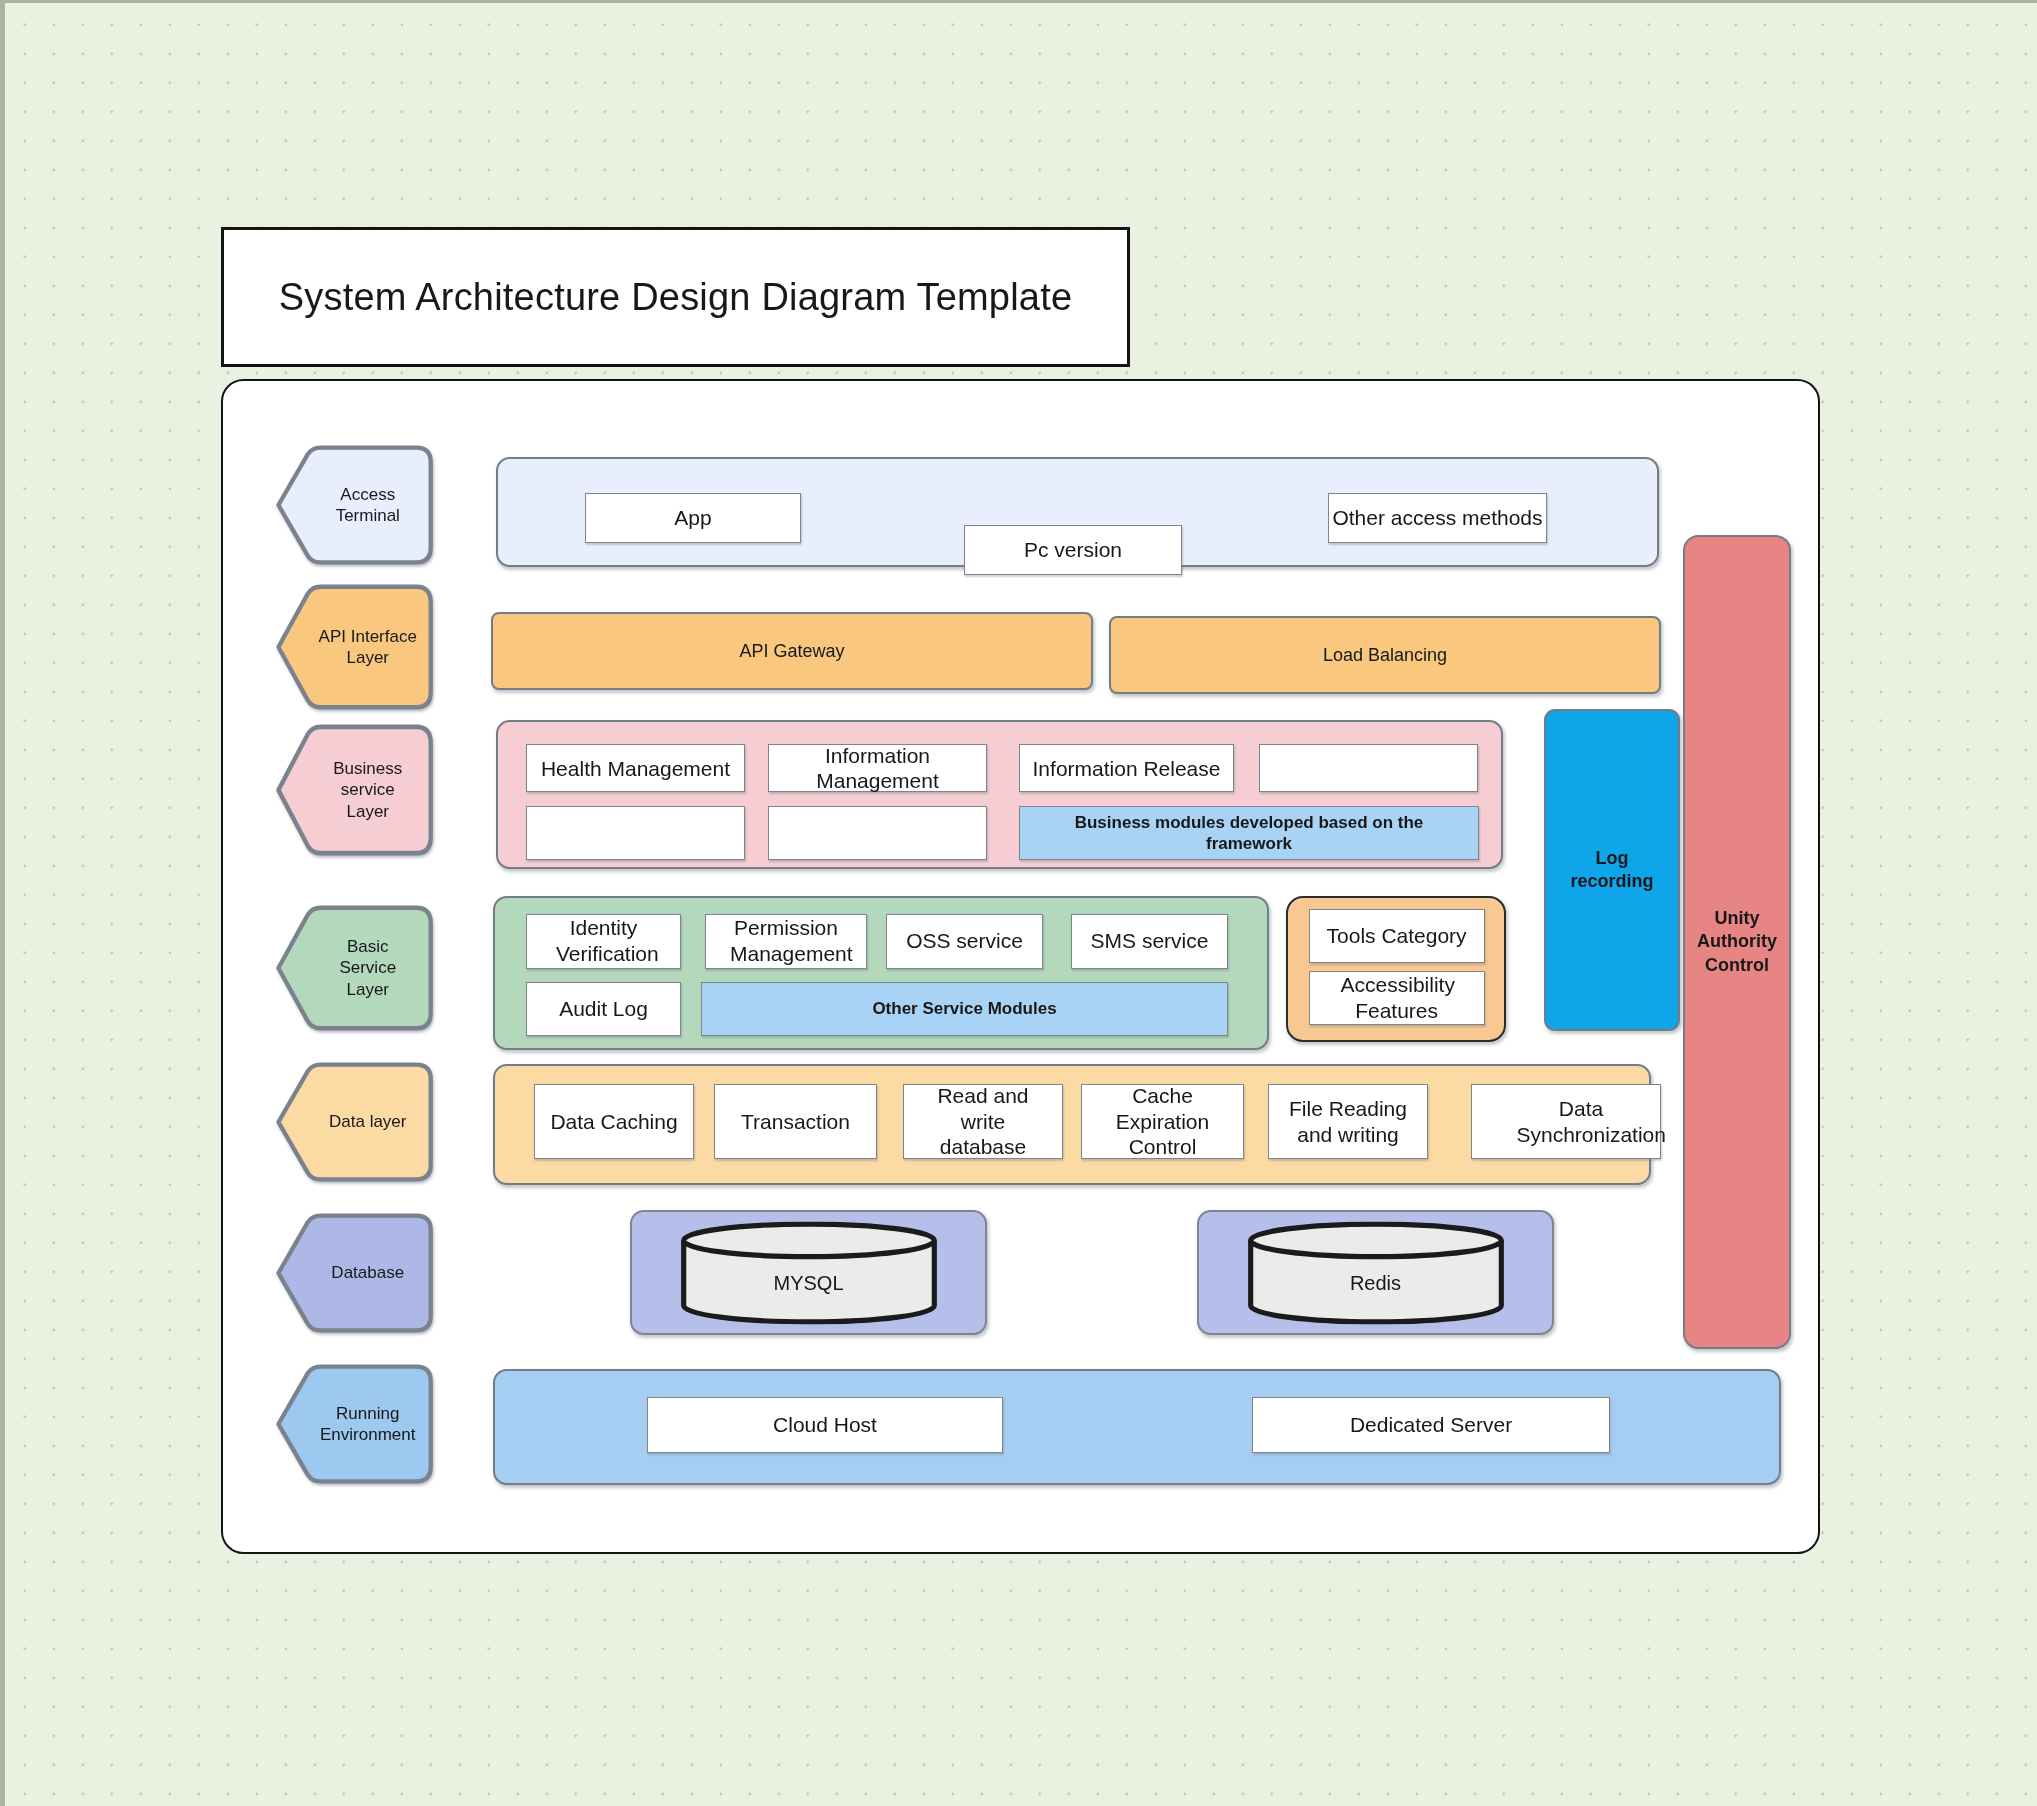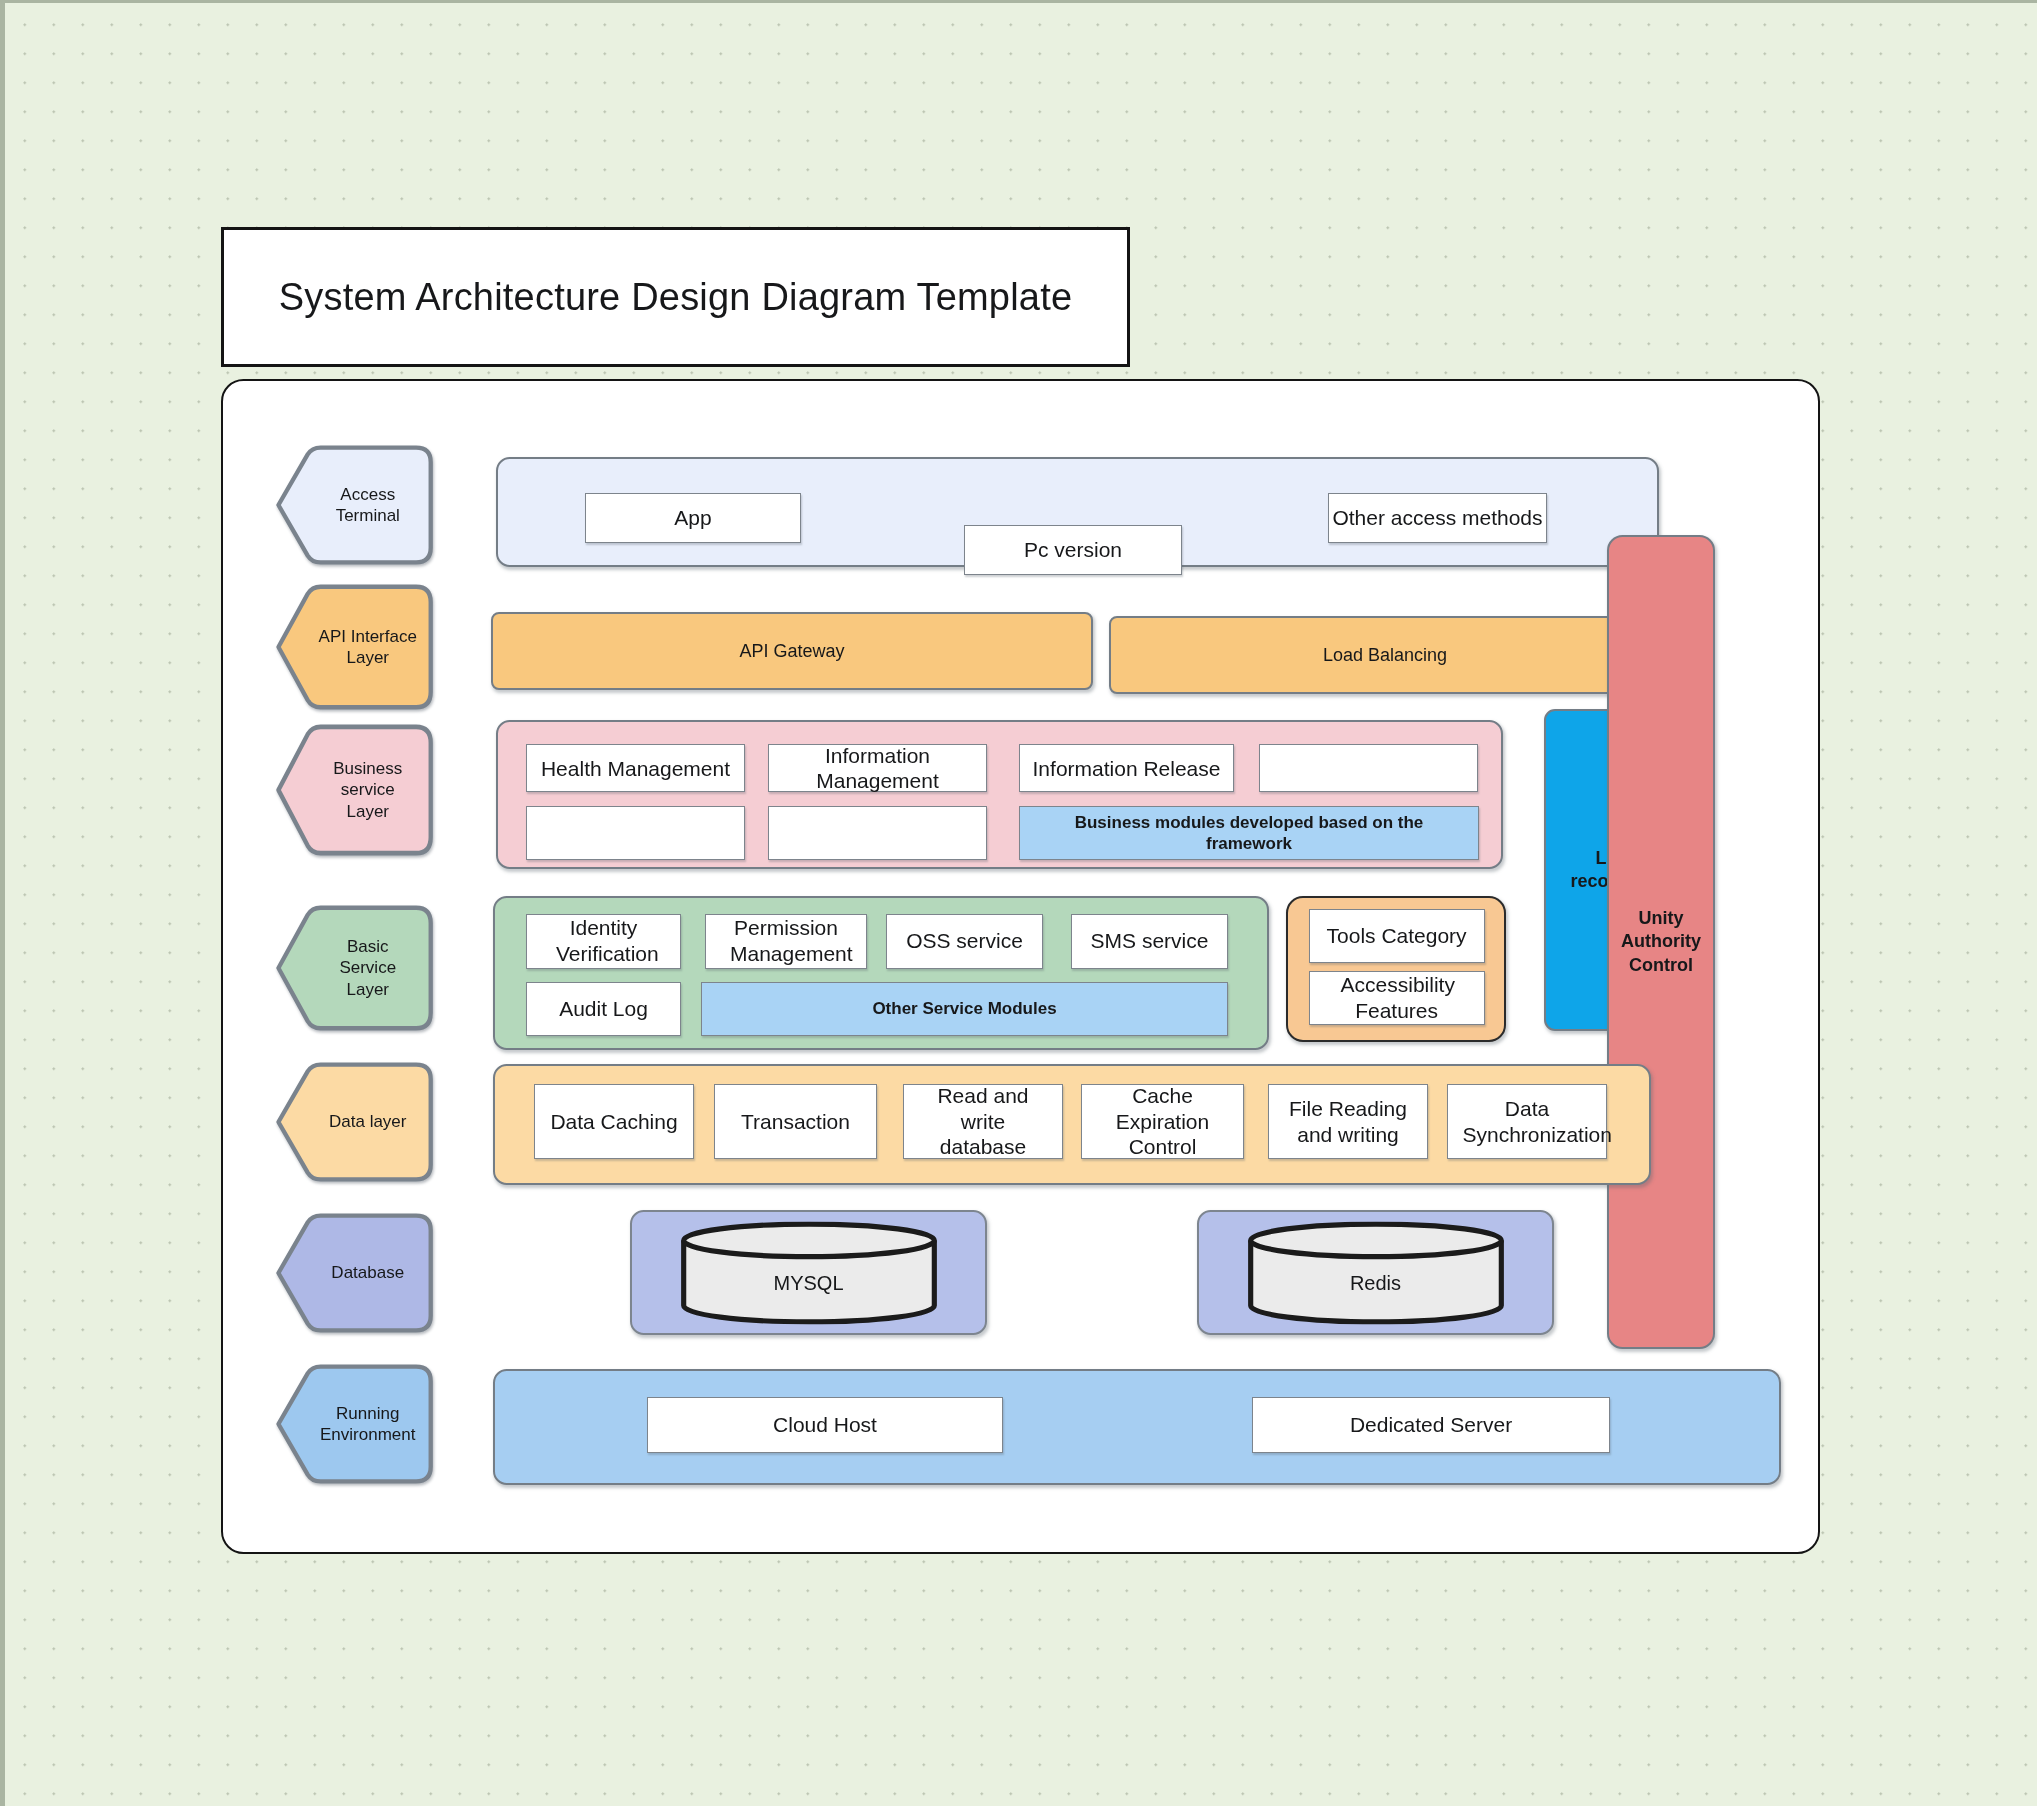"Unity Authority Control" div.vbar { left: 1384px -> 1460px }
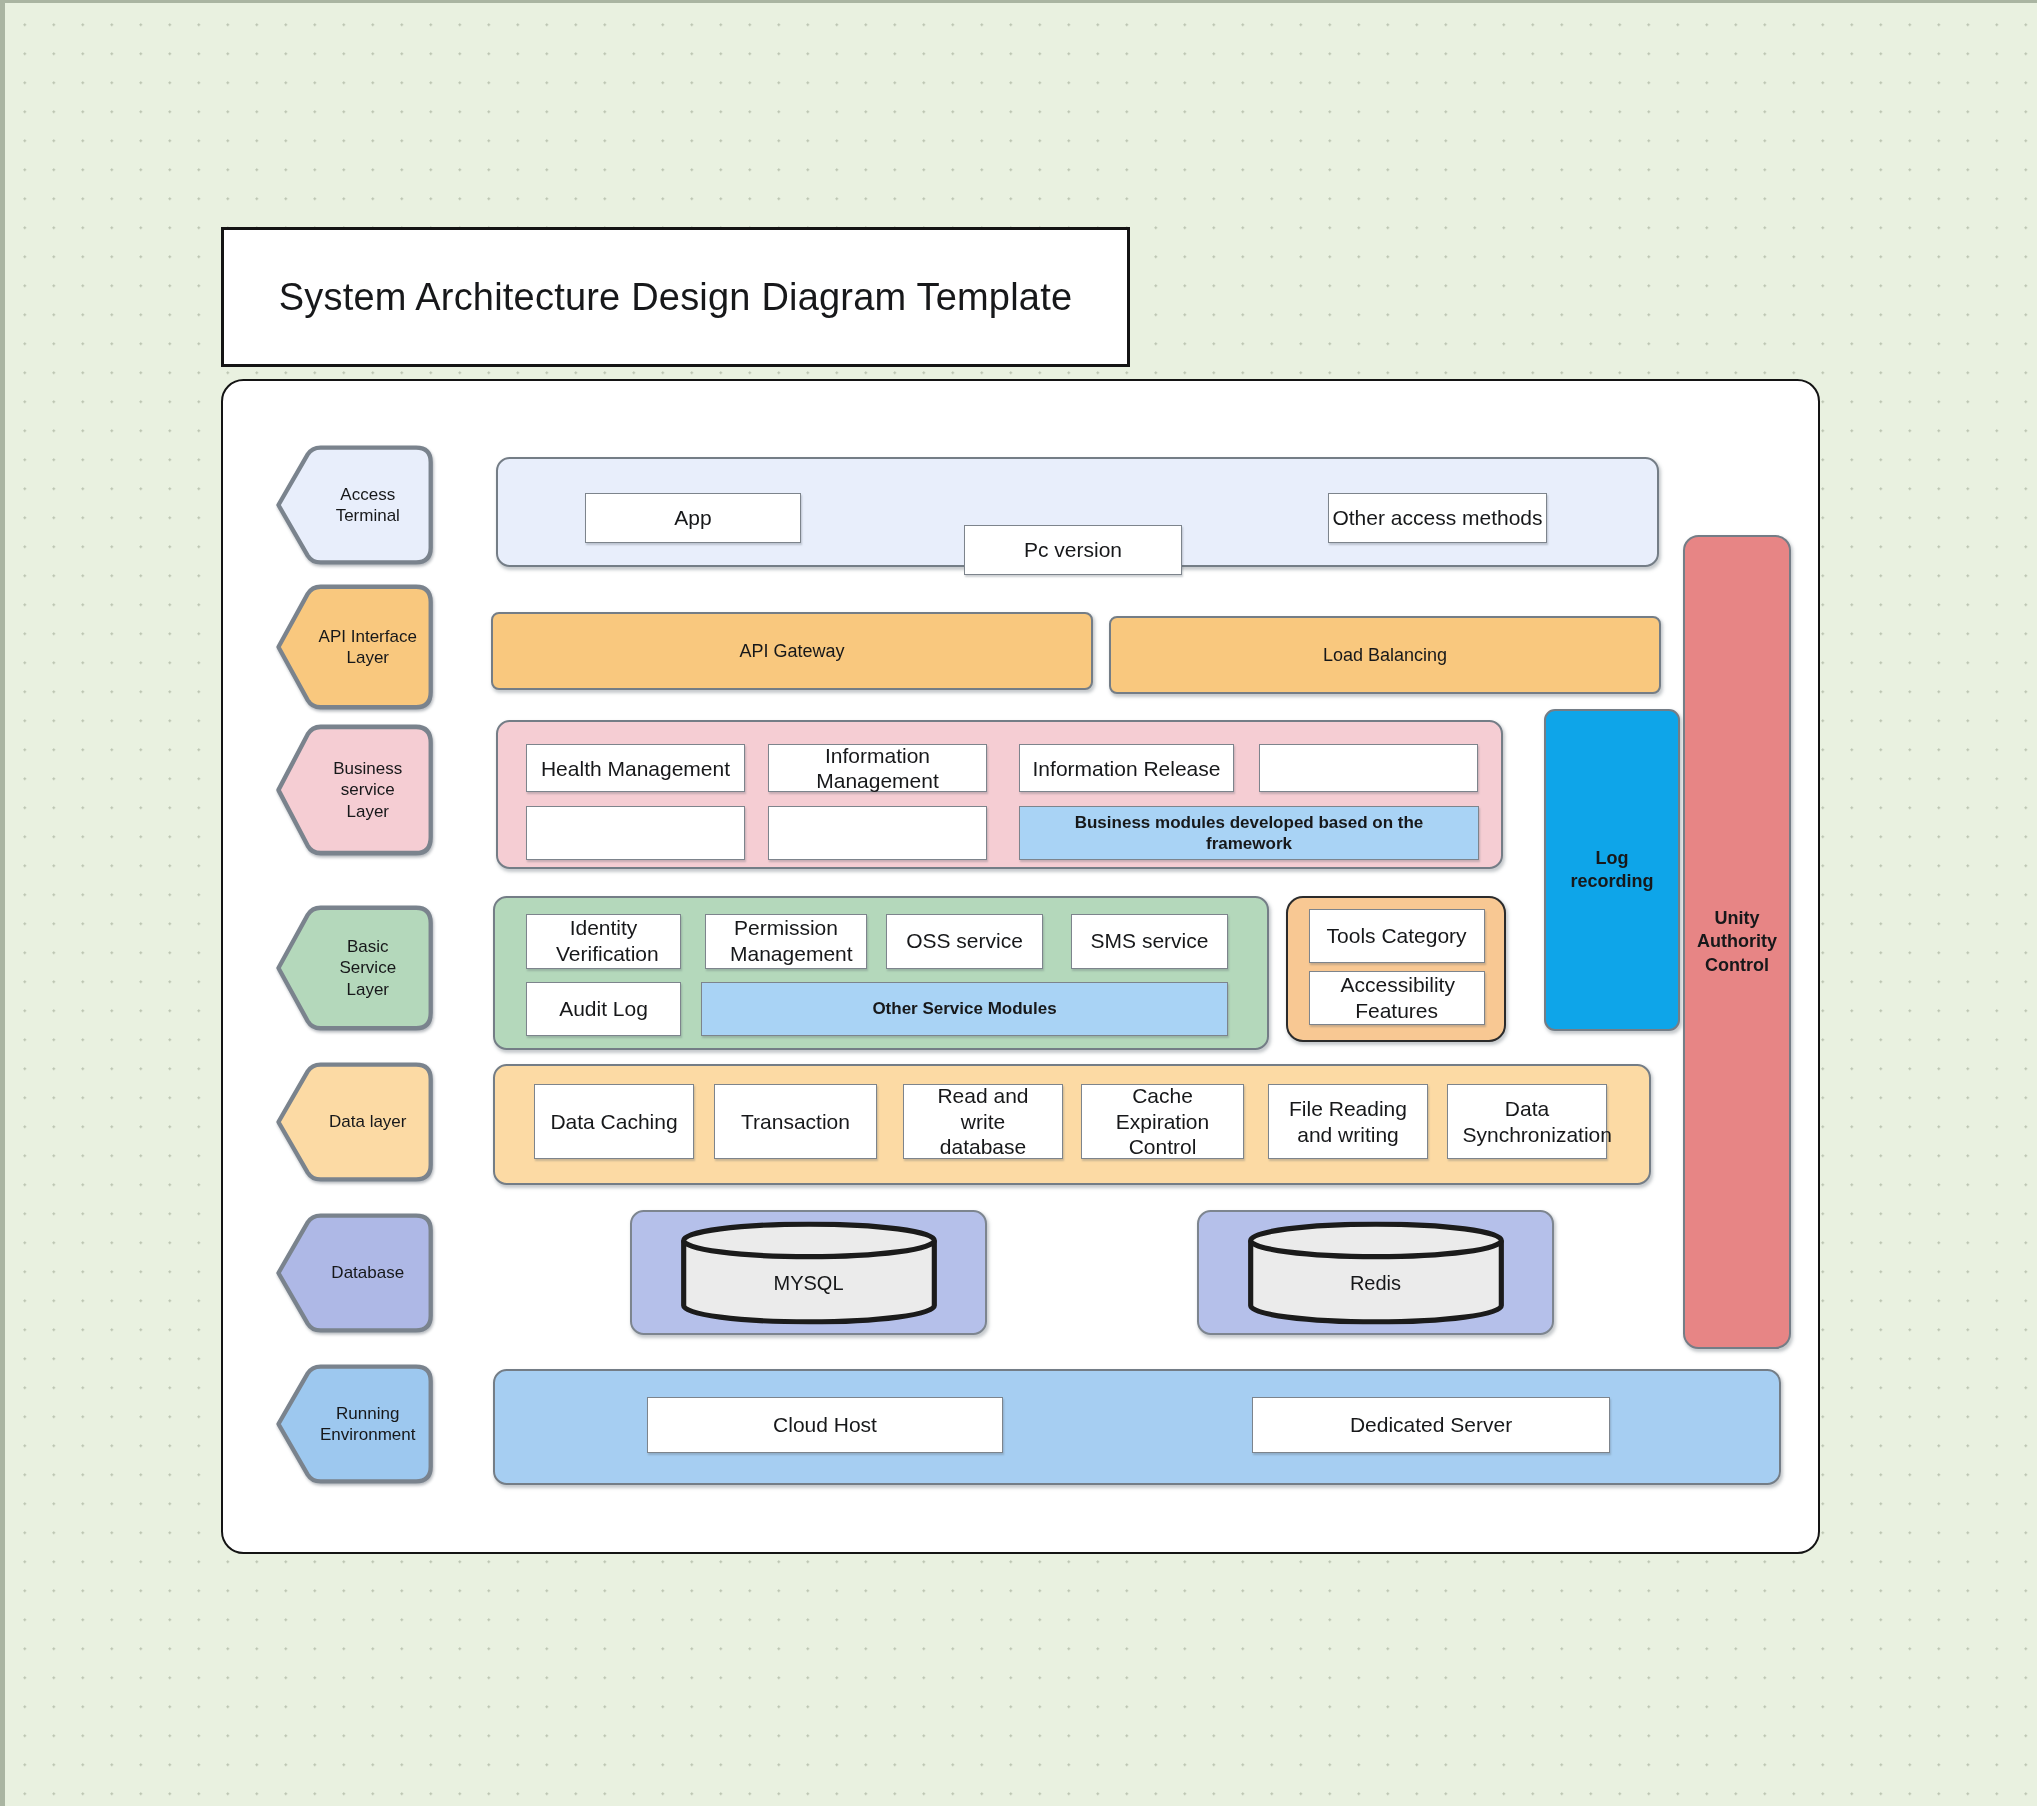"Data Synchronization" div.wbox { left: 952px -> 976px; padding-left: none -> 30px }
